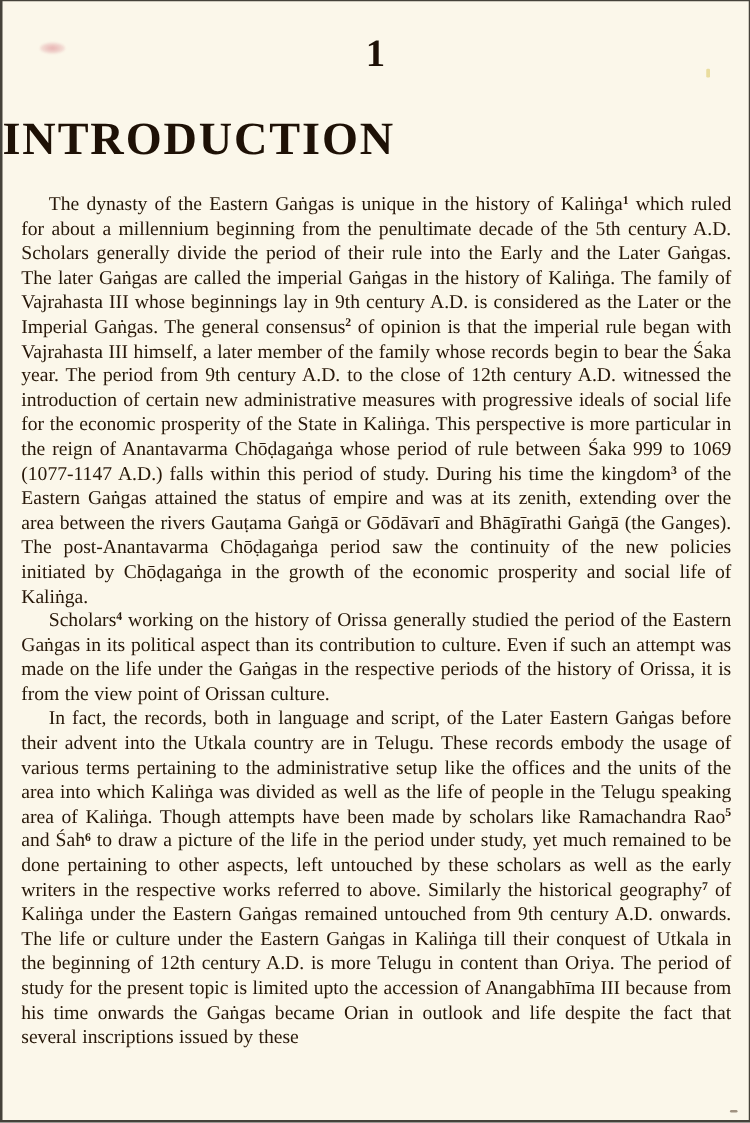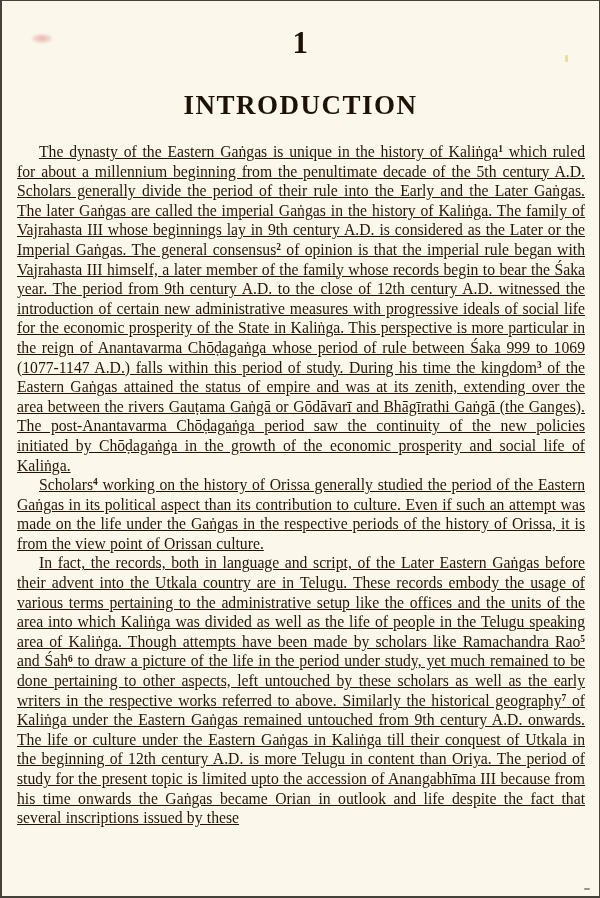"INTRODUCTION" .page-title { font-size: 27px -> 37px; text-align: center -> none }
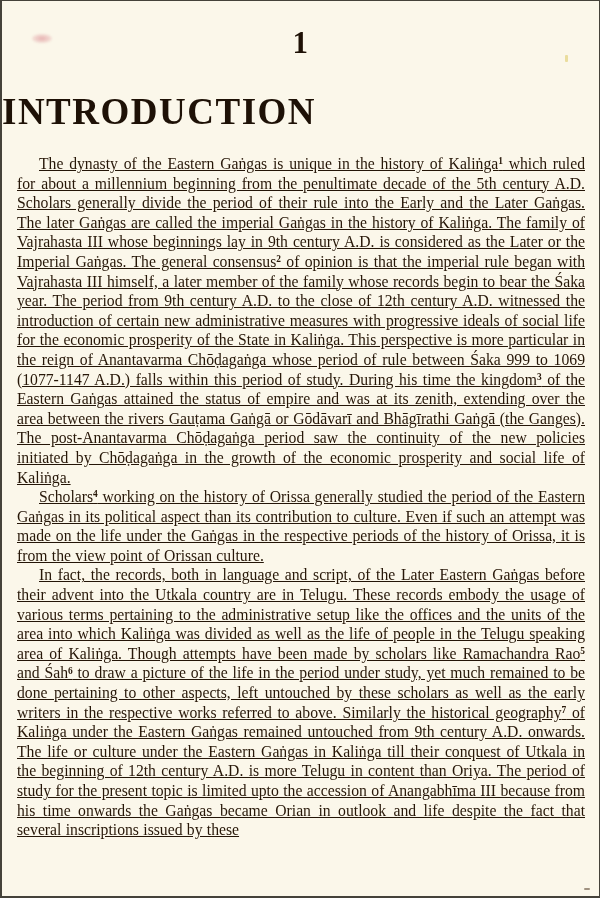"The dynasty of the Eastern" .body-text { text-decoration: underline -> none }
